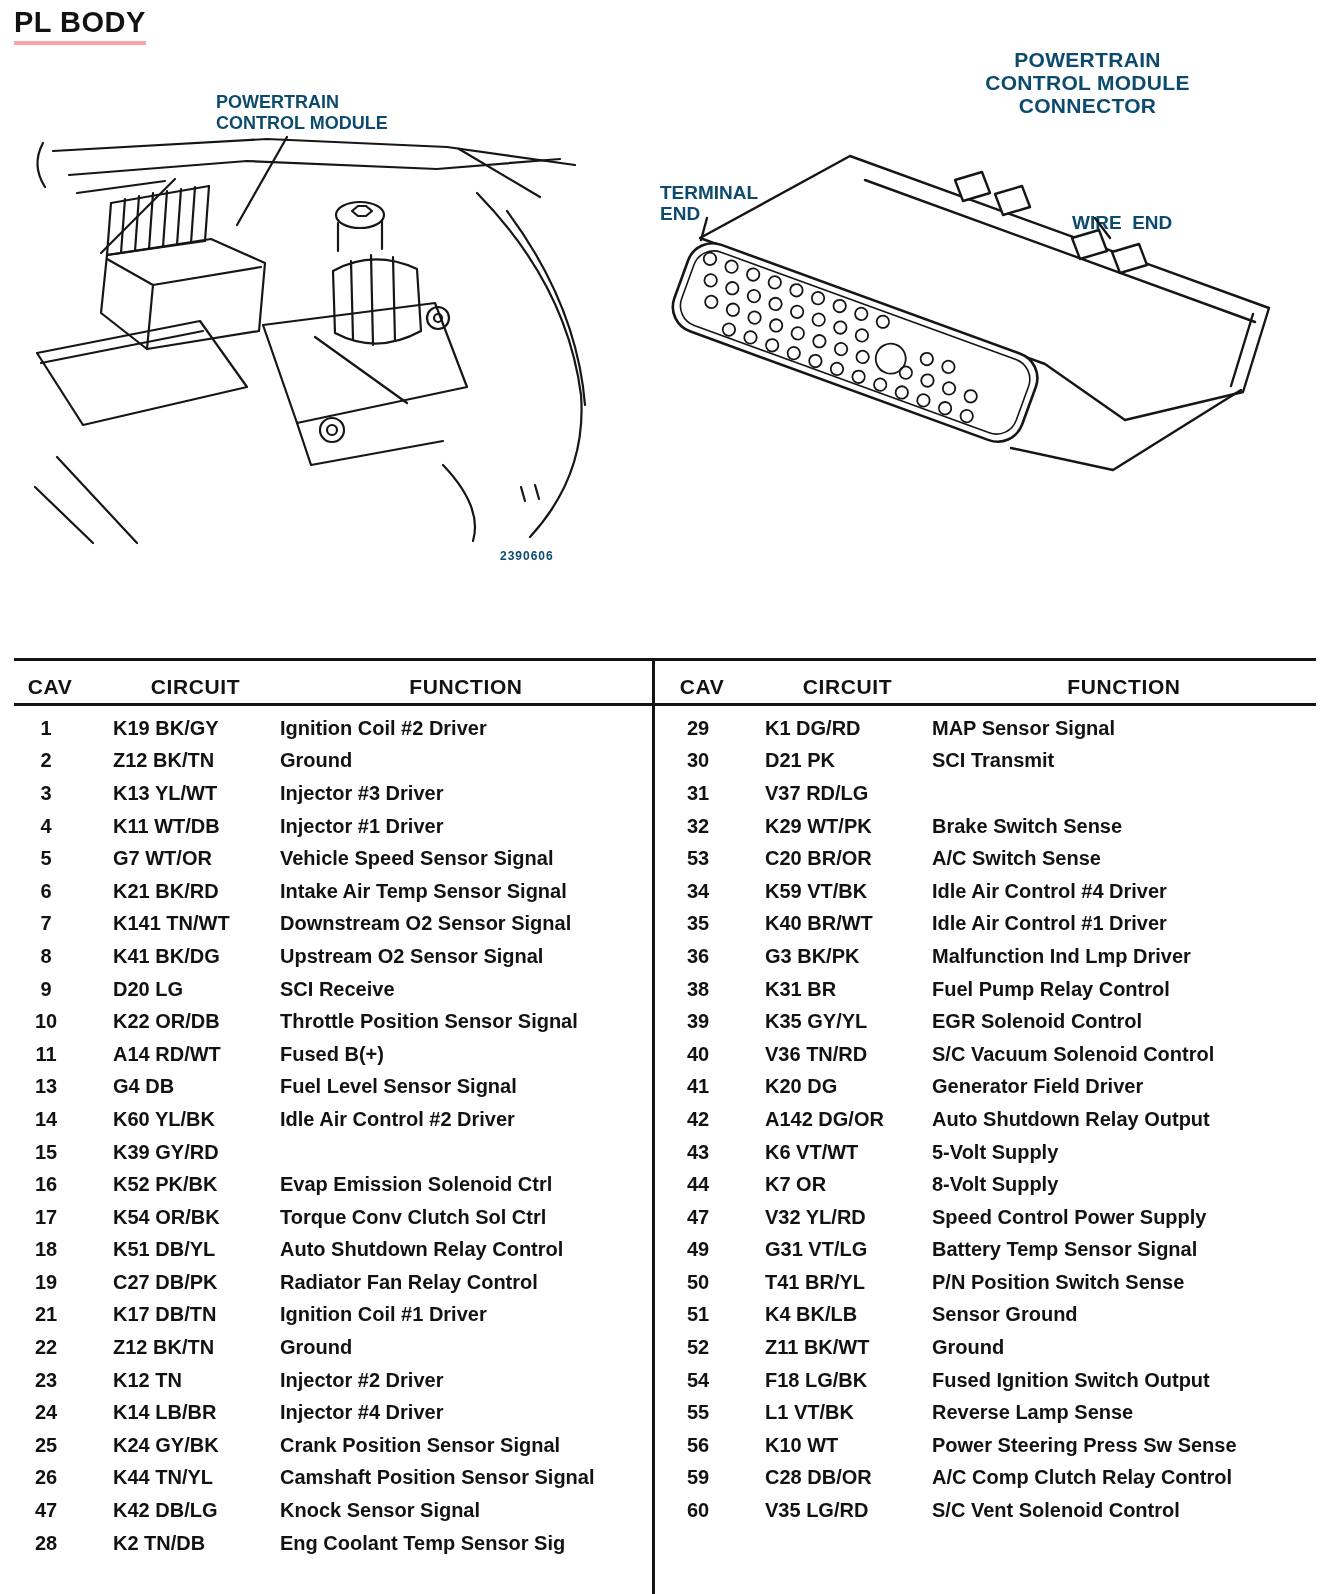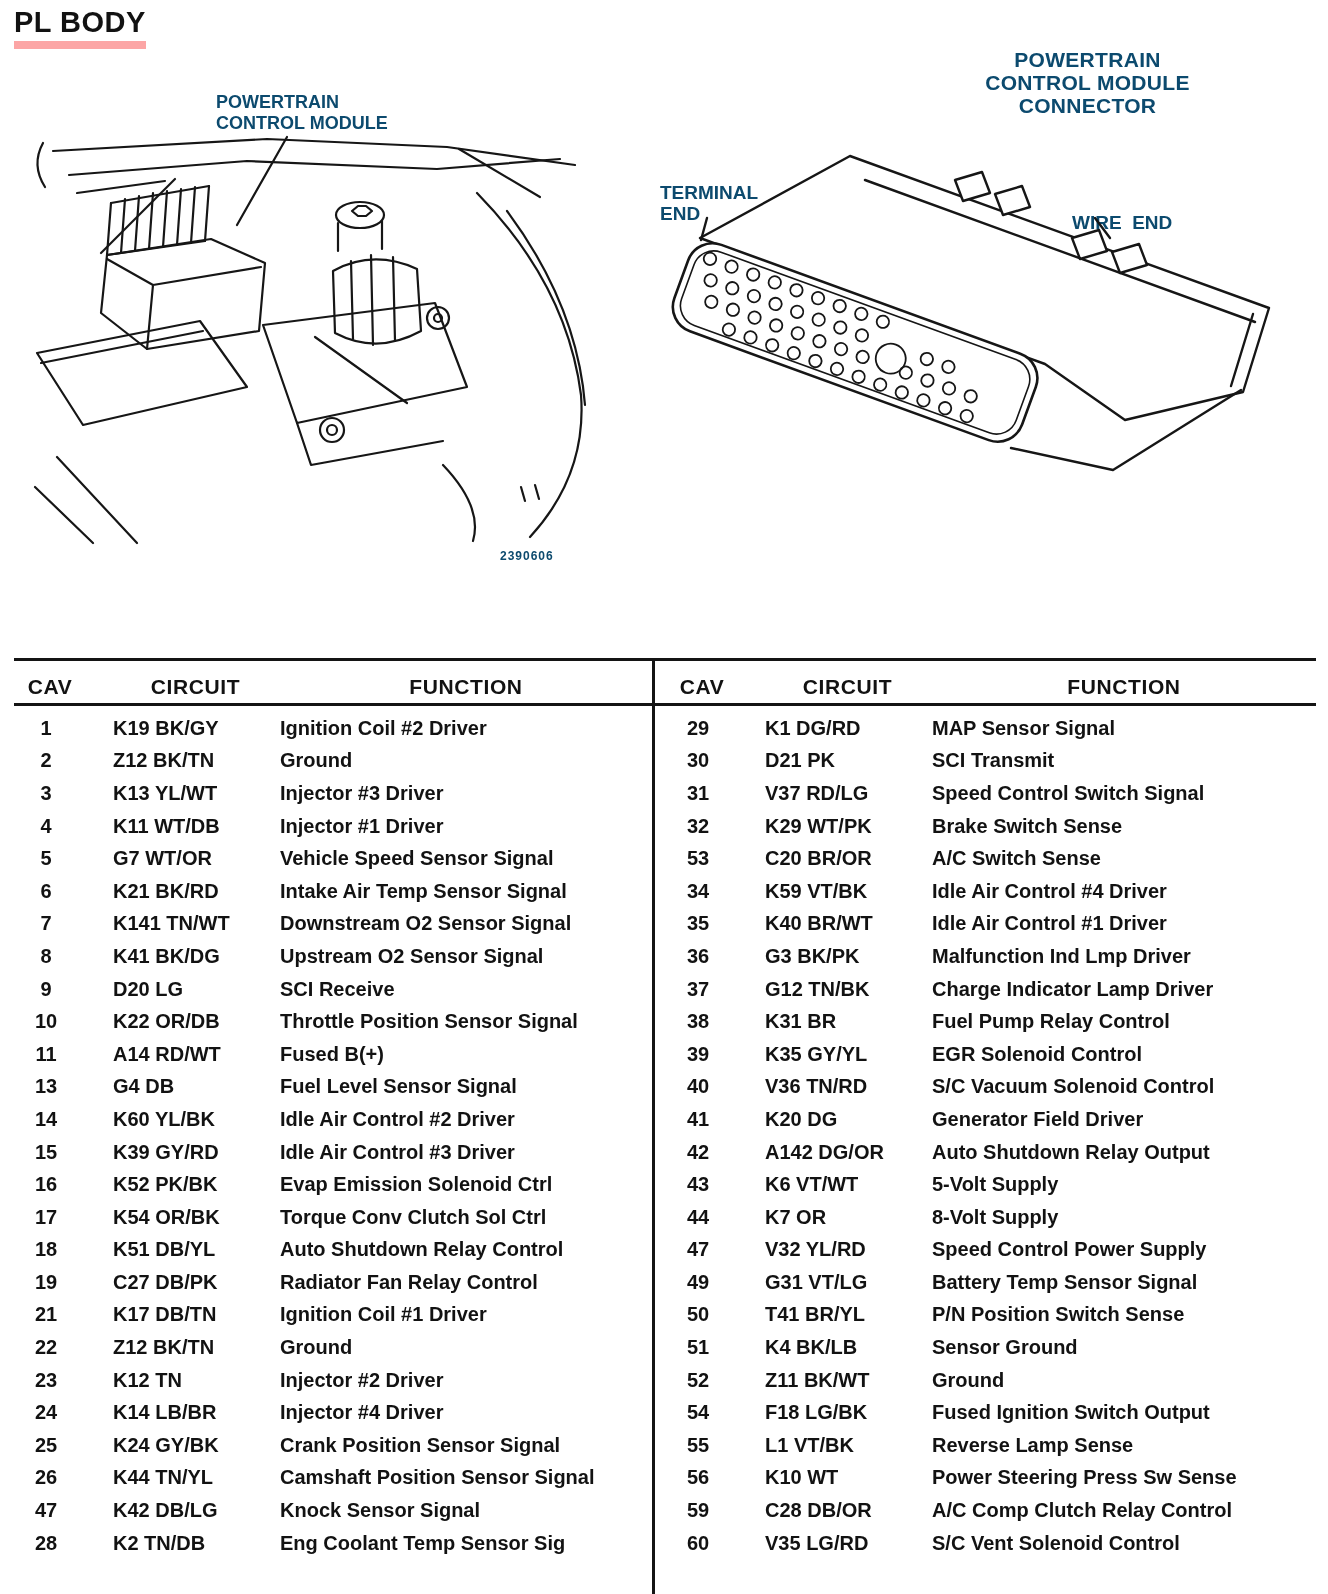"PL BODY" .page-title { border-bottom: 8px solid #fca5a5 -> 4px solid #fca5a5 }
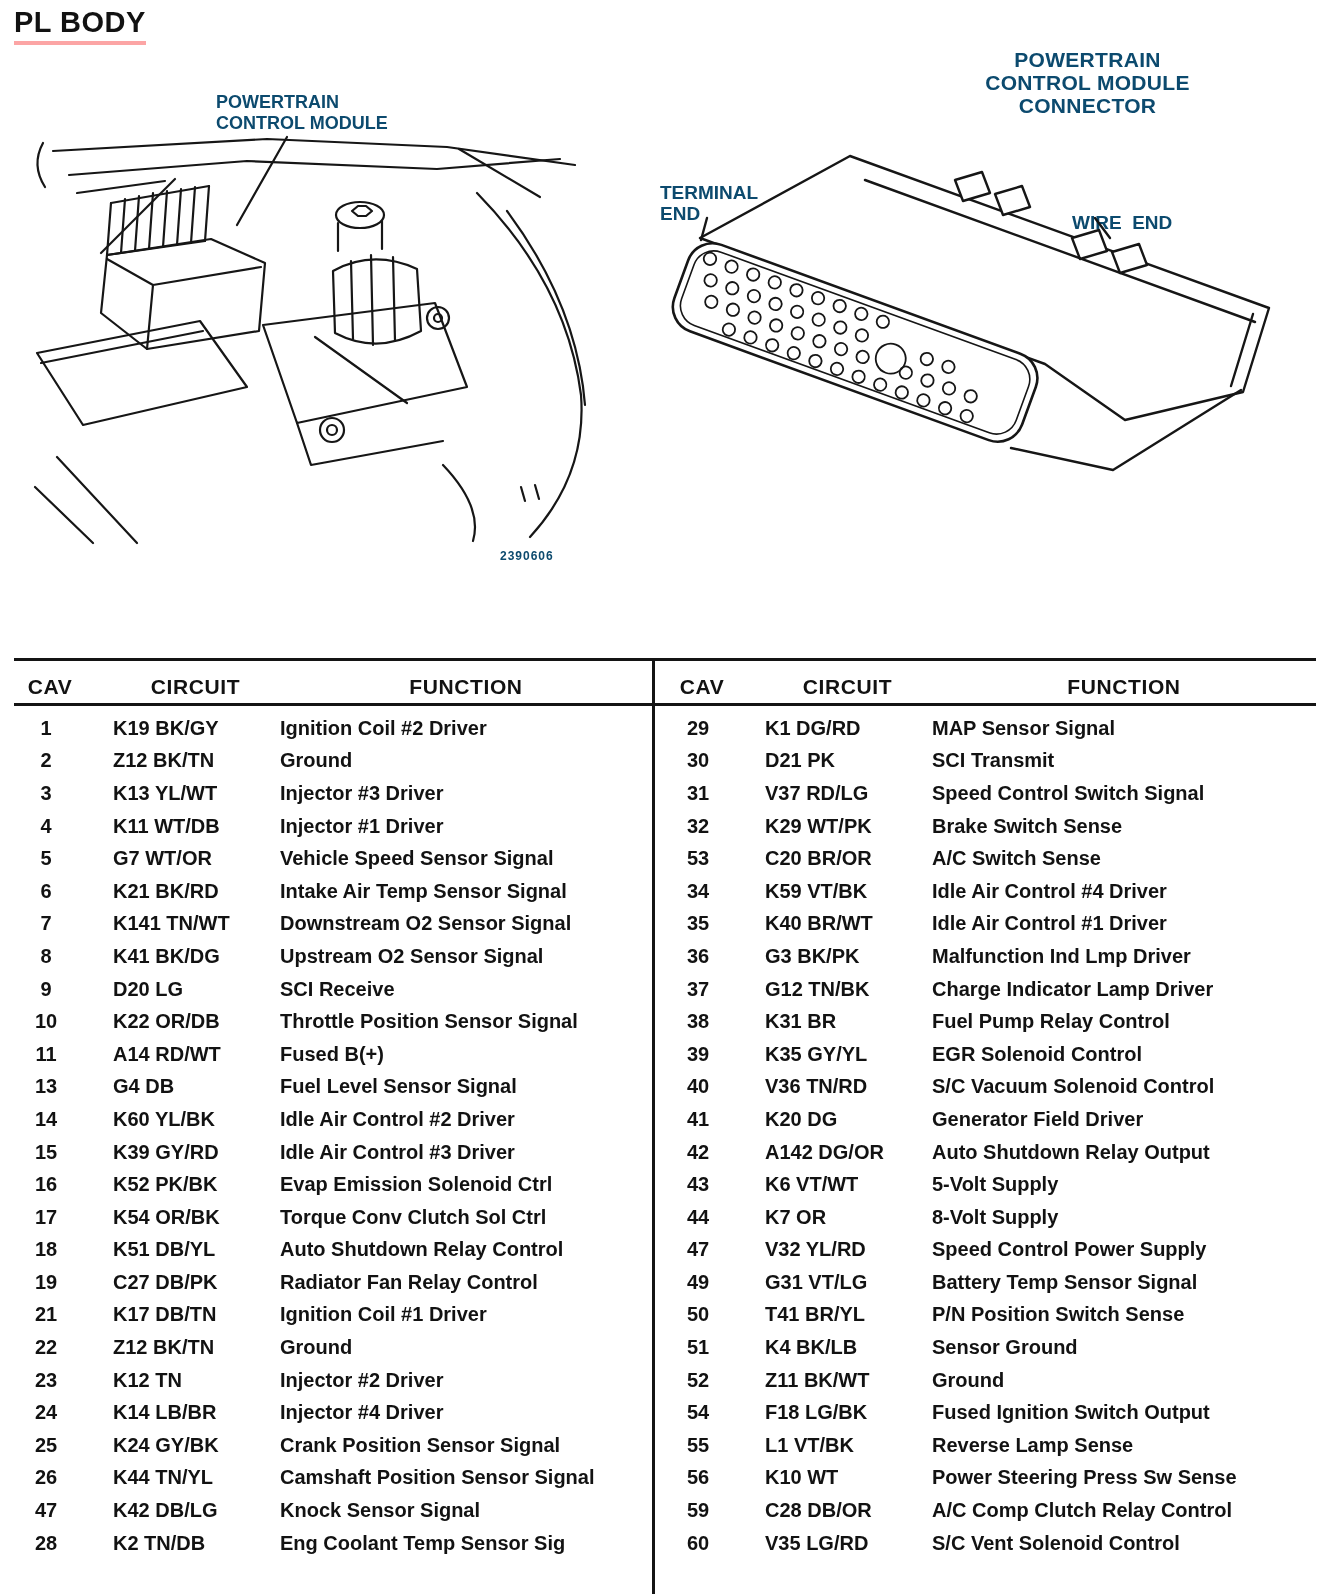"Speed Control Switch Signal" div.cell { html: <div>Speed Control Switch Signal</div> -> none }
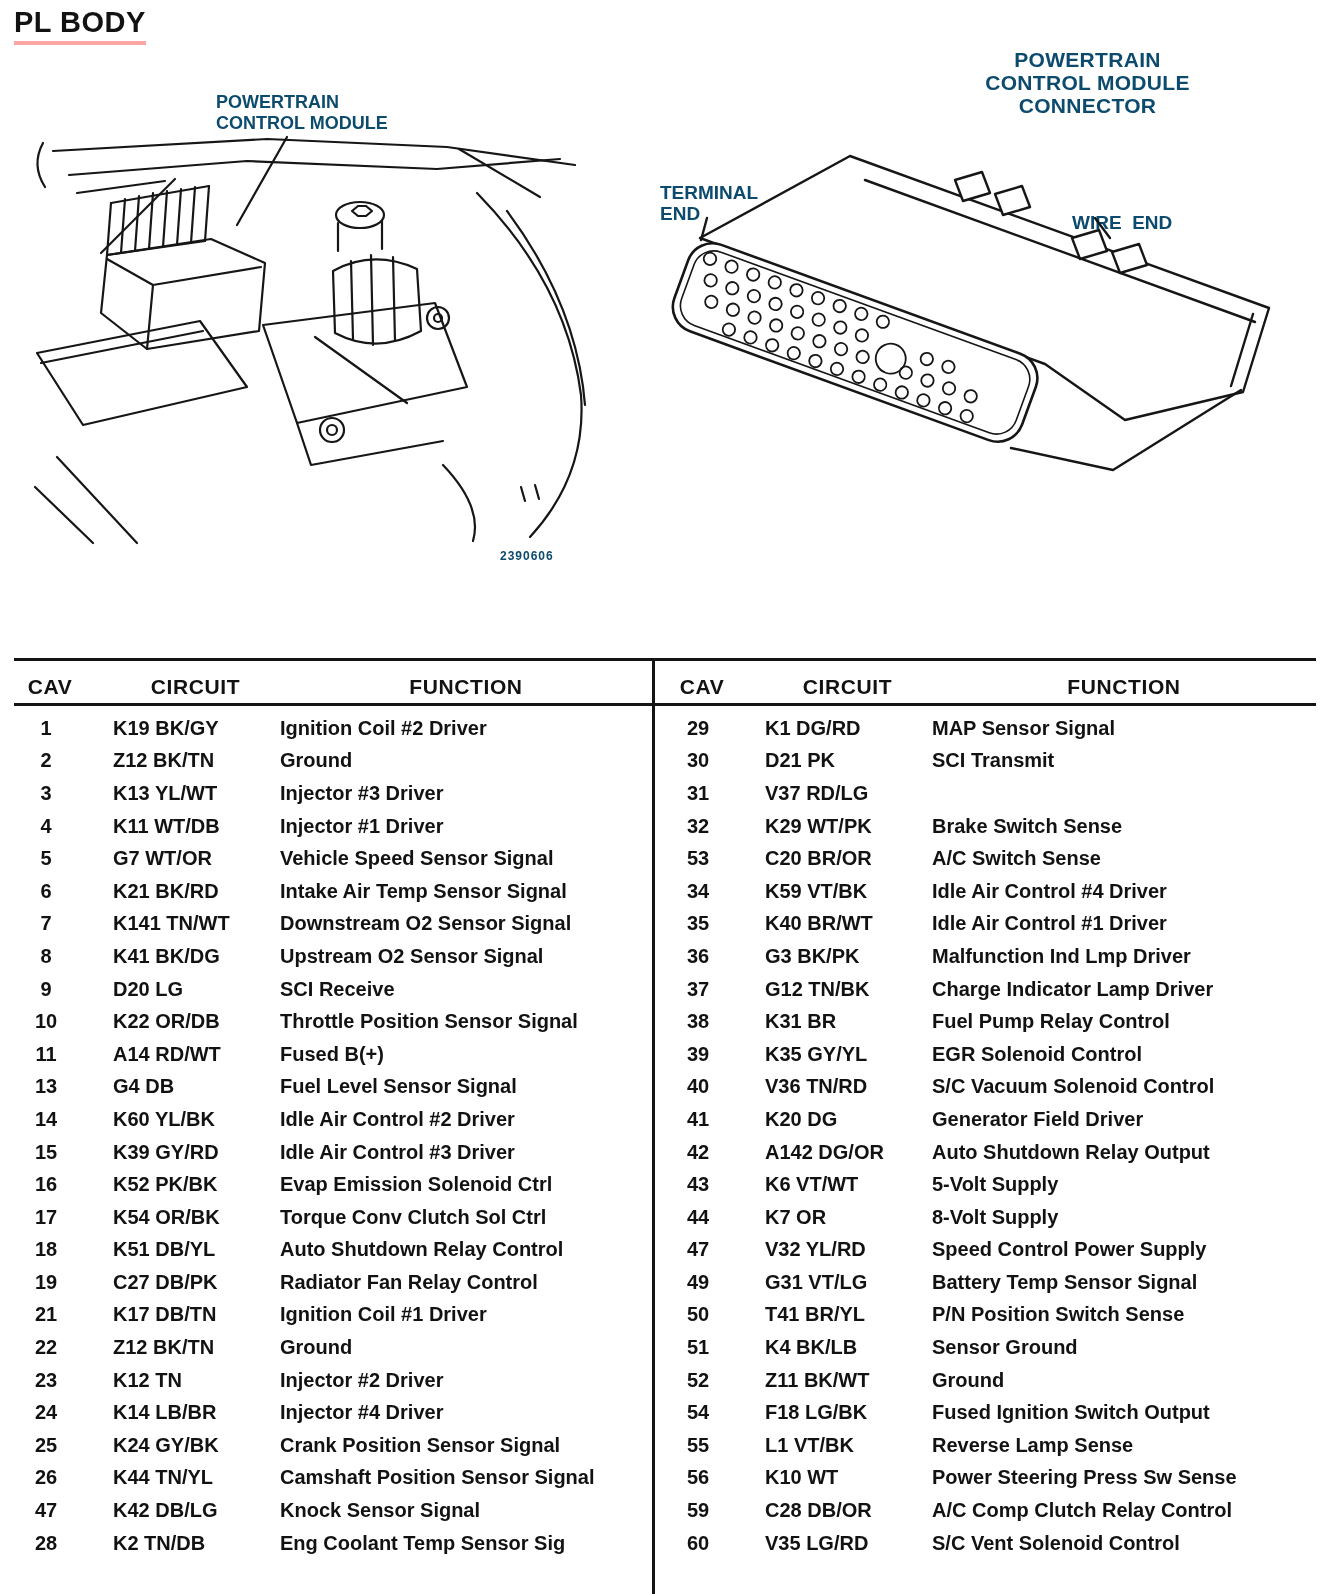"37" div.trow { html: <div> <div>37</div> <div>G12 TN/BK</div> <div>Charge Indicator Lamp Driver</div> </div> -> none }
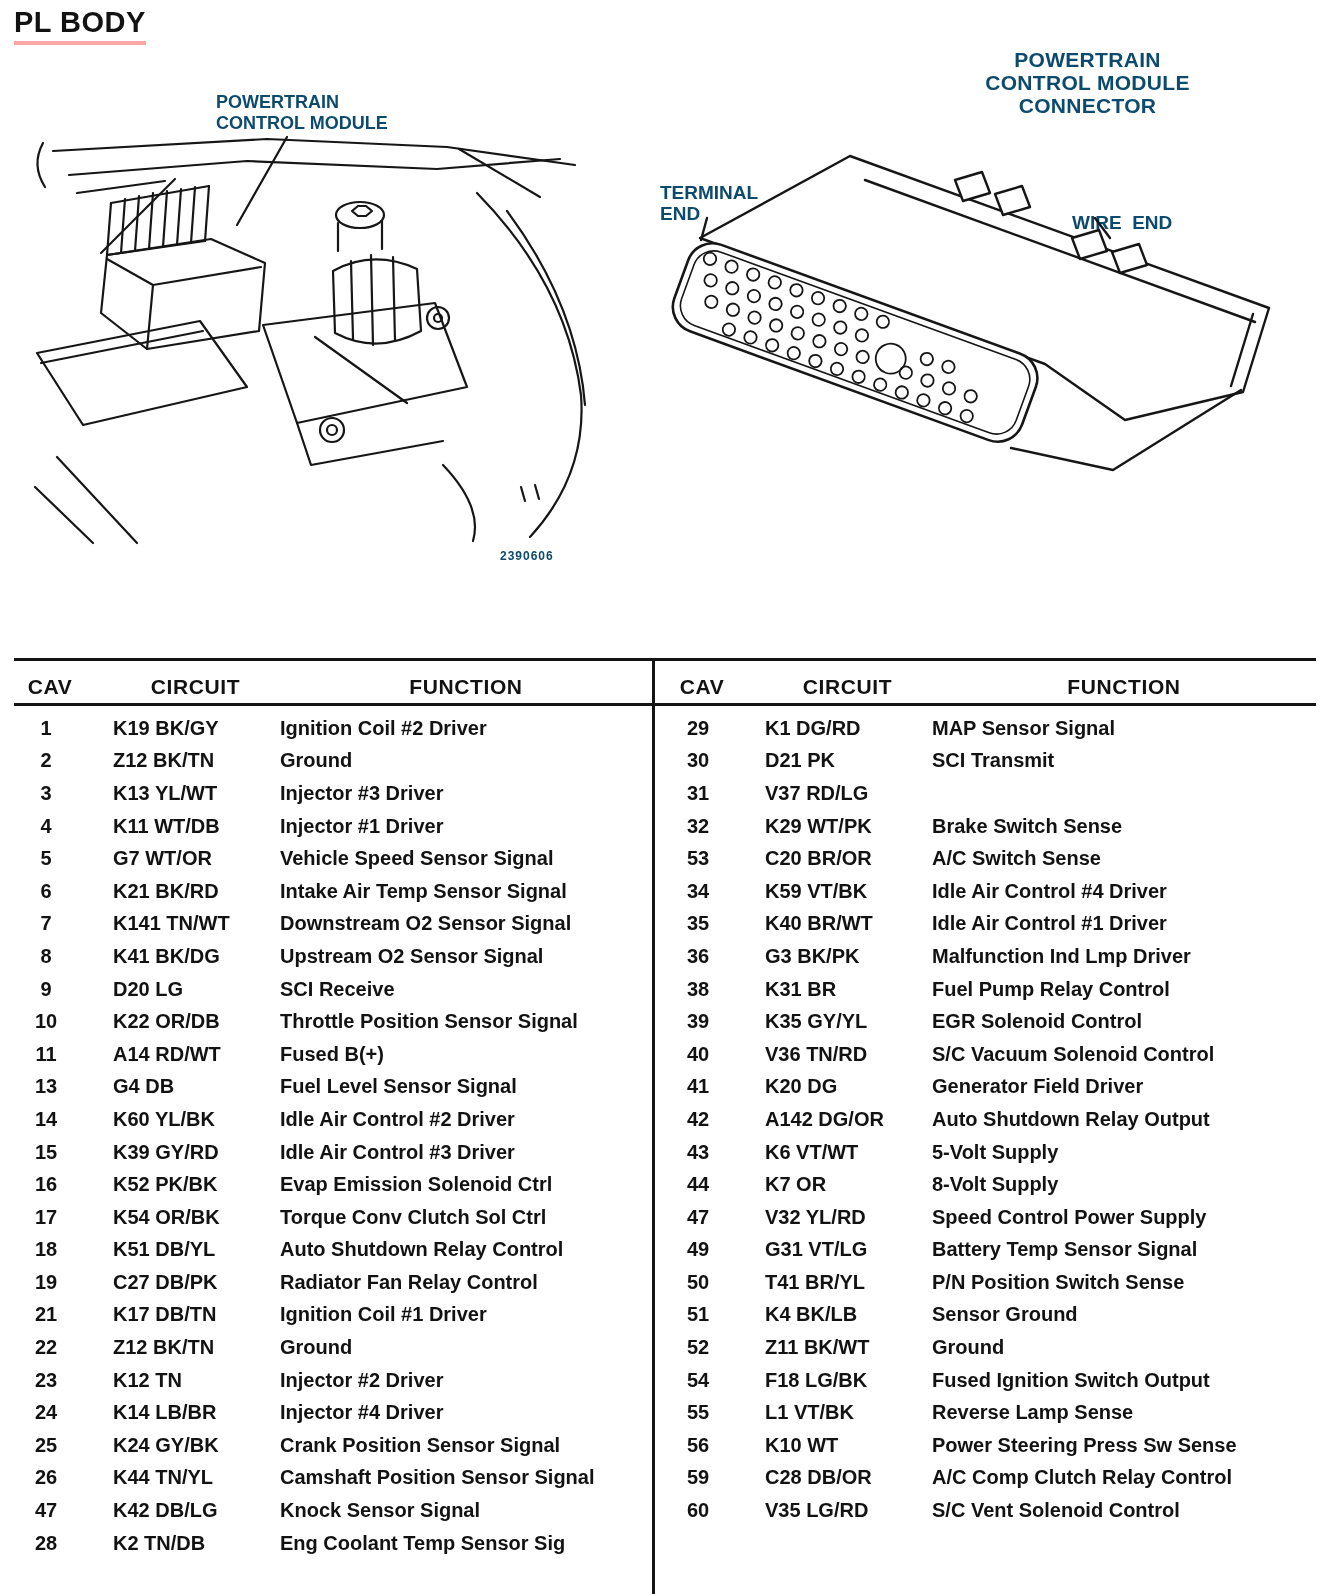"Idle Air Control #3 Driver" div.cell { html: <div>Idle Air Control #3 Driver</div> -> none }
